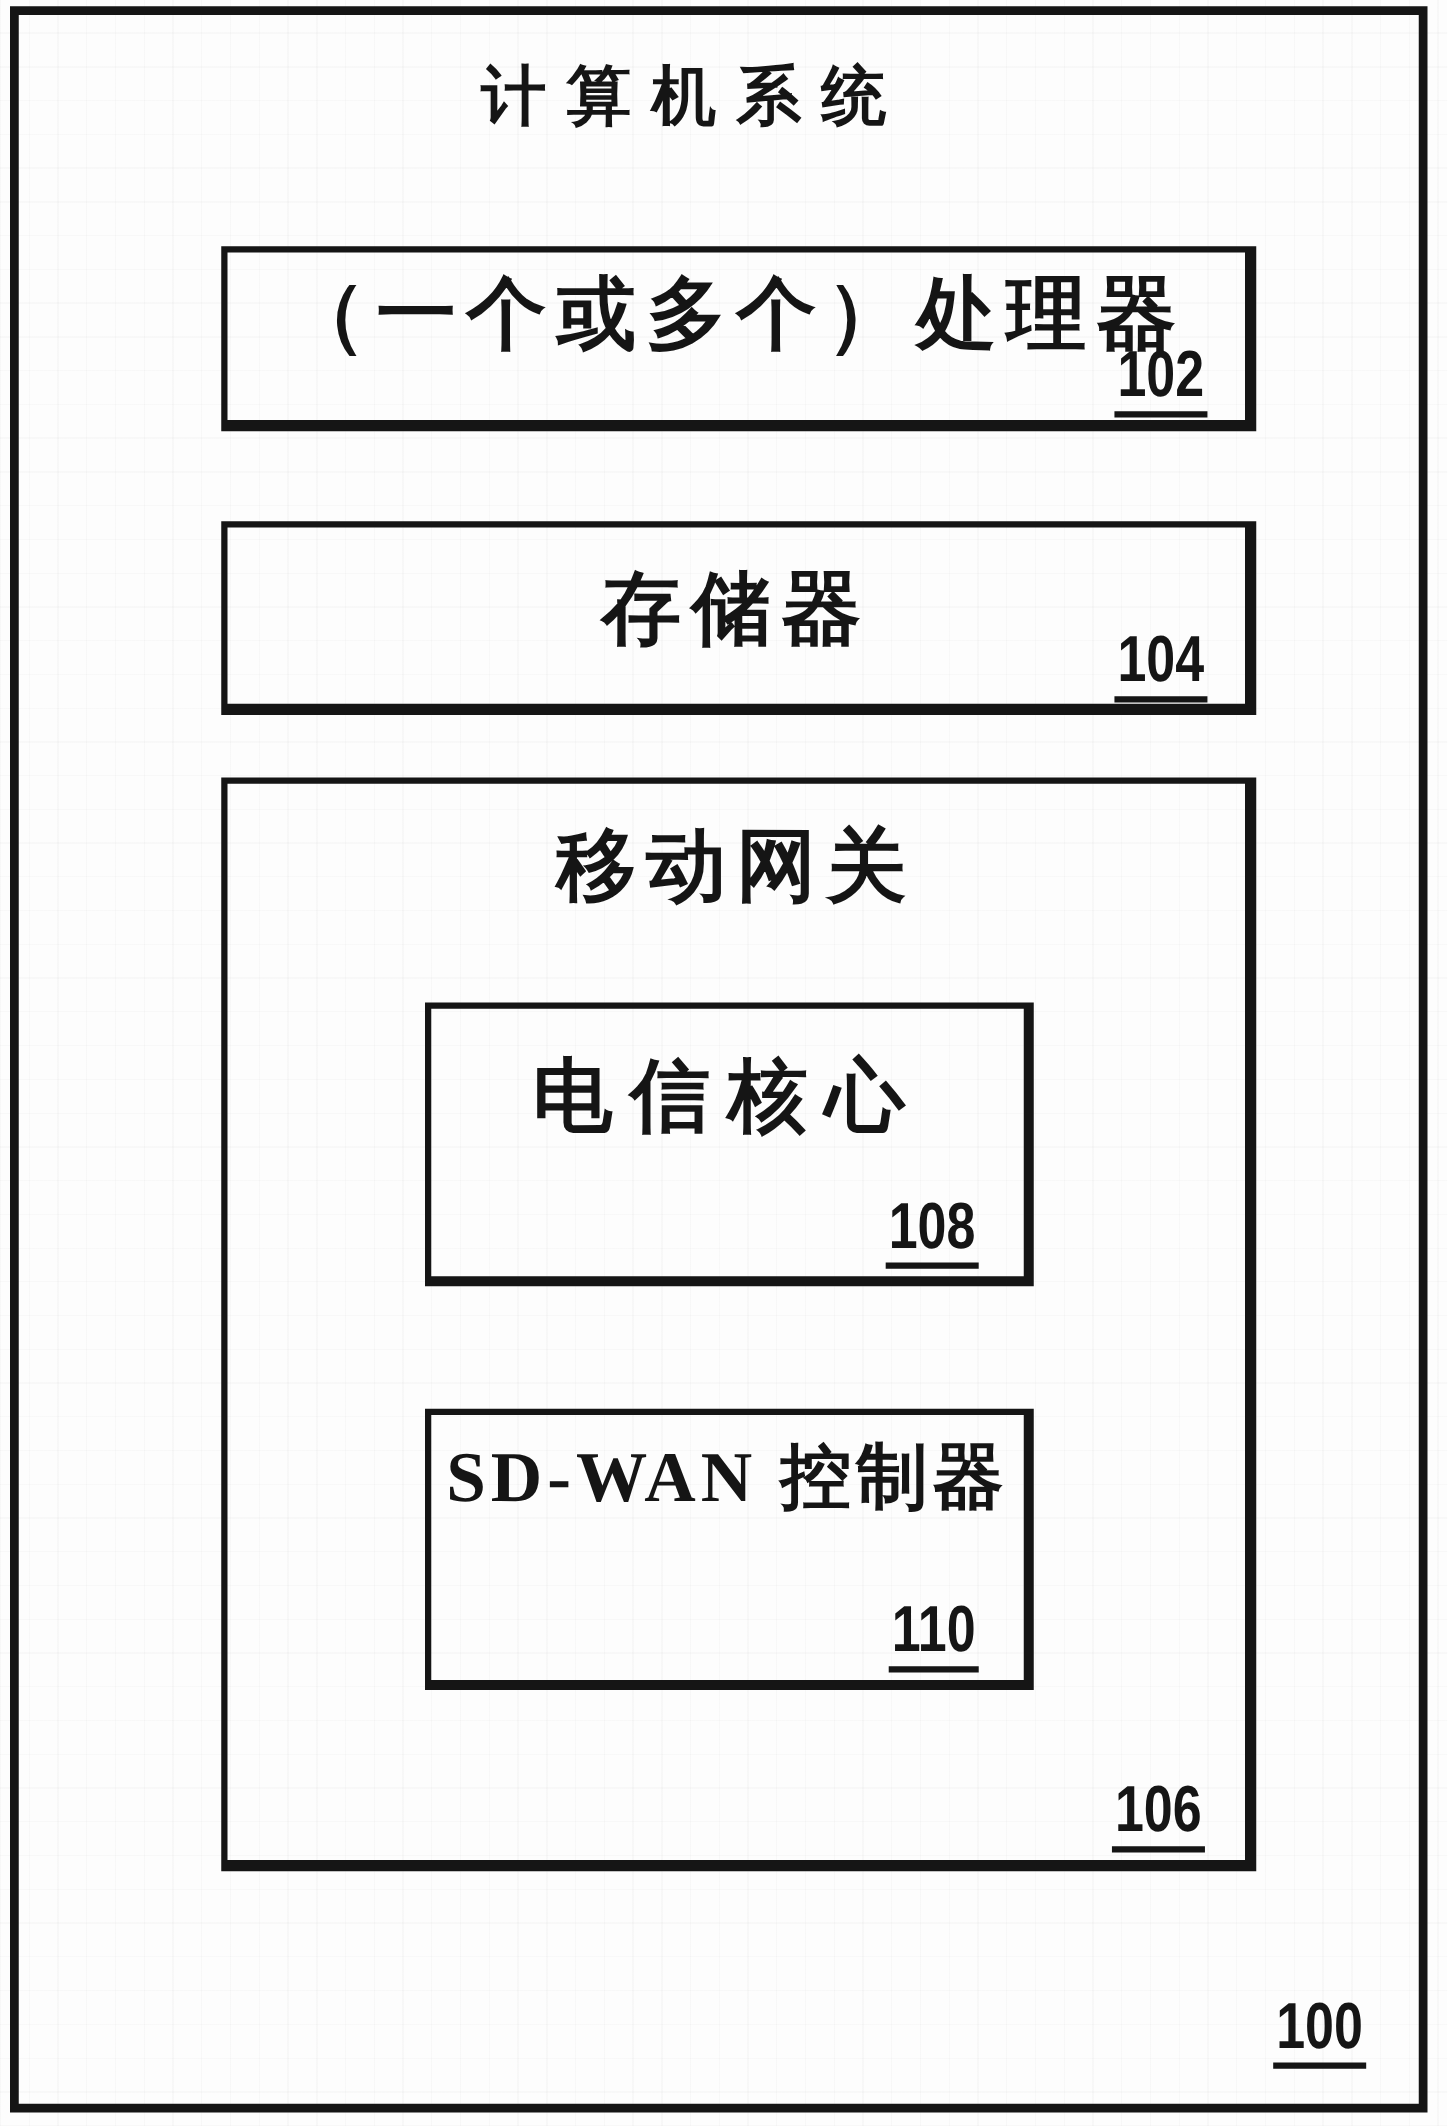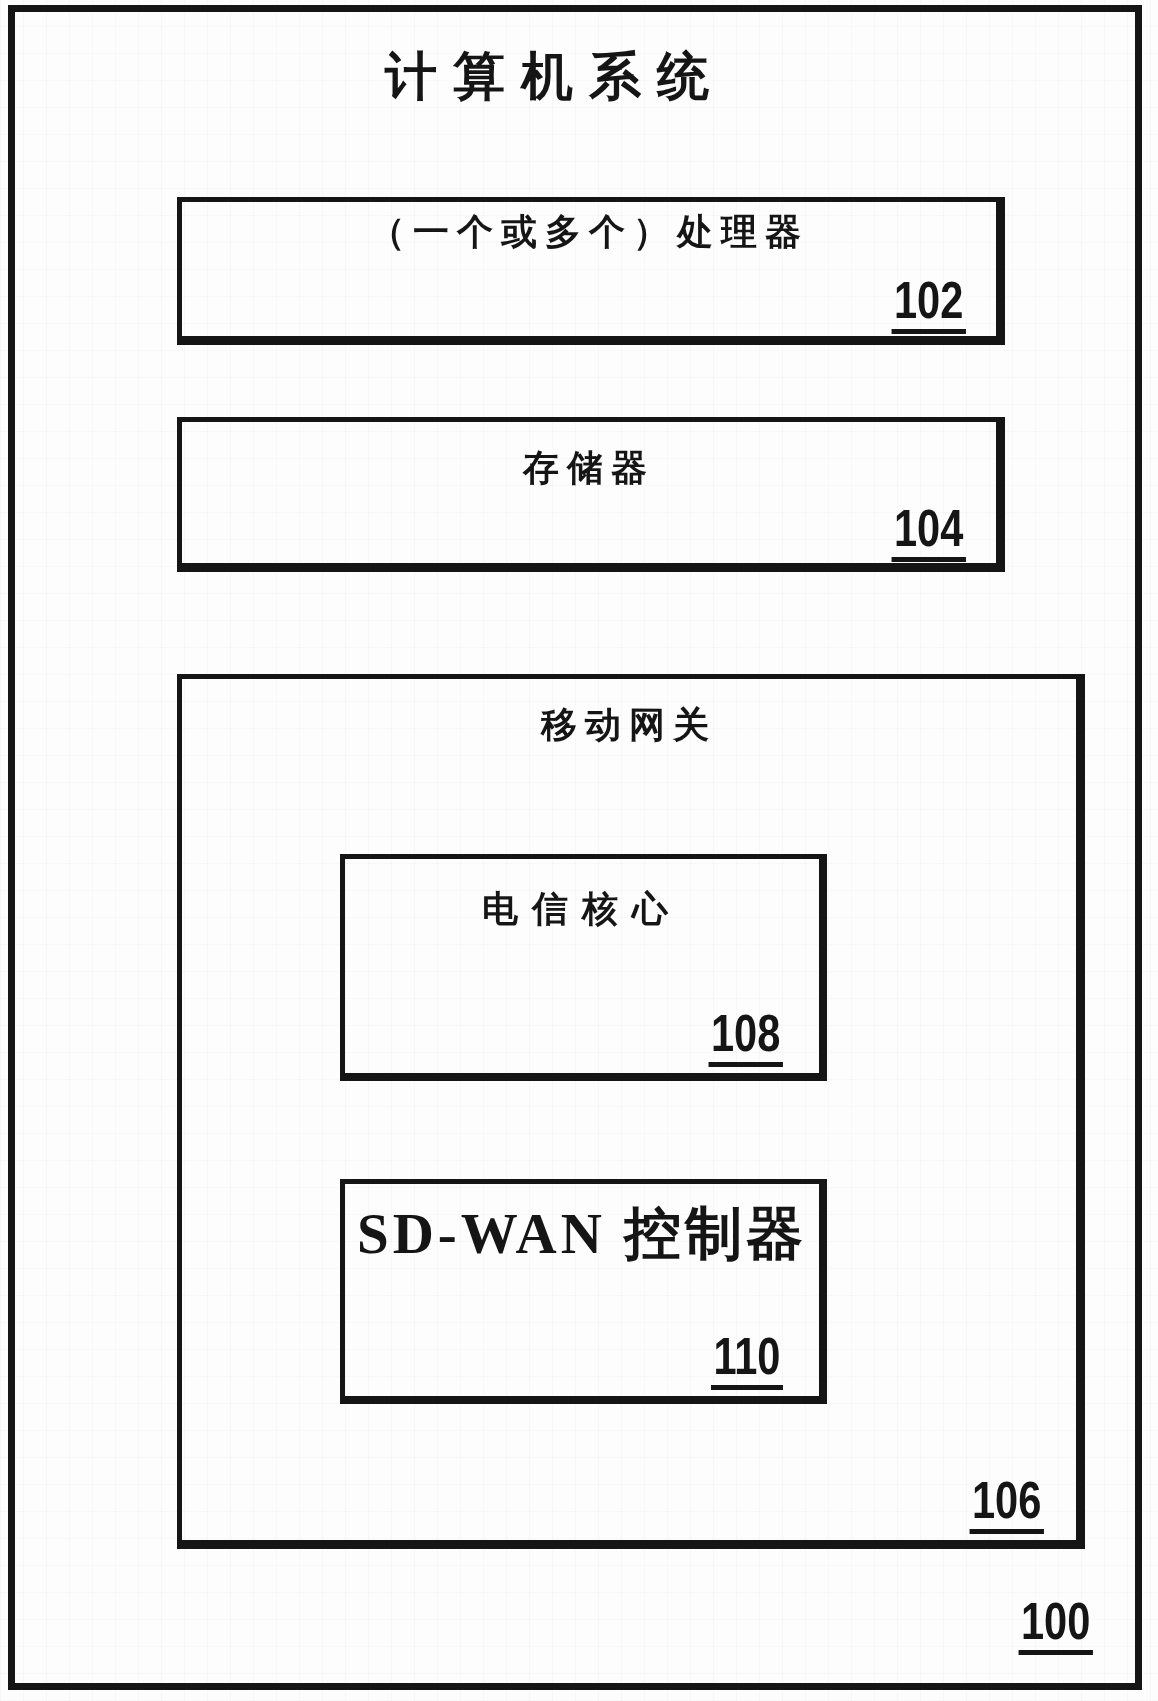"（一个或多个）处理器" .box-label { font-size: 36px -> 64px }
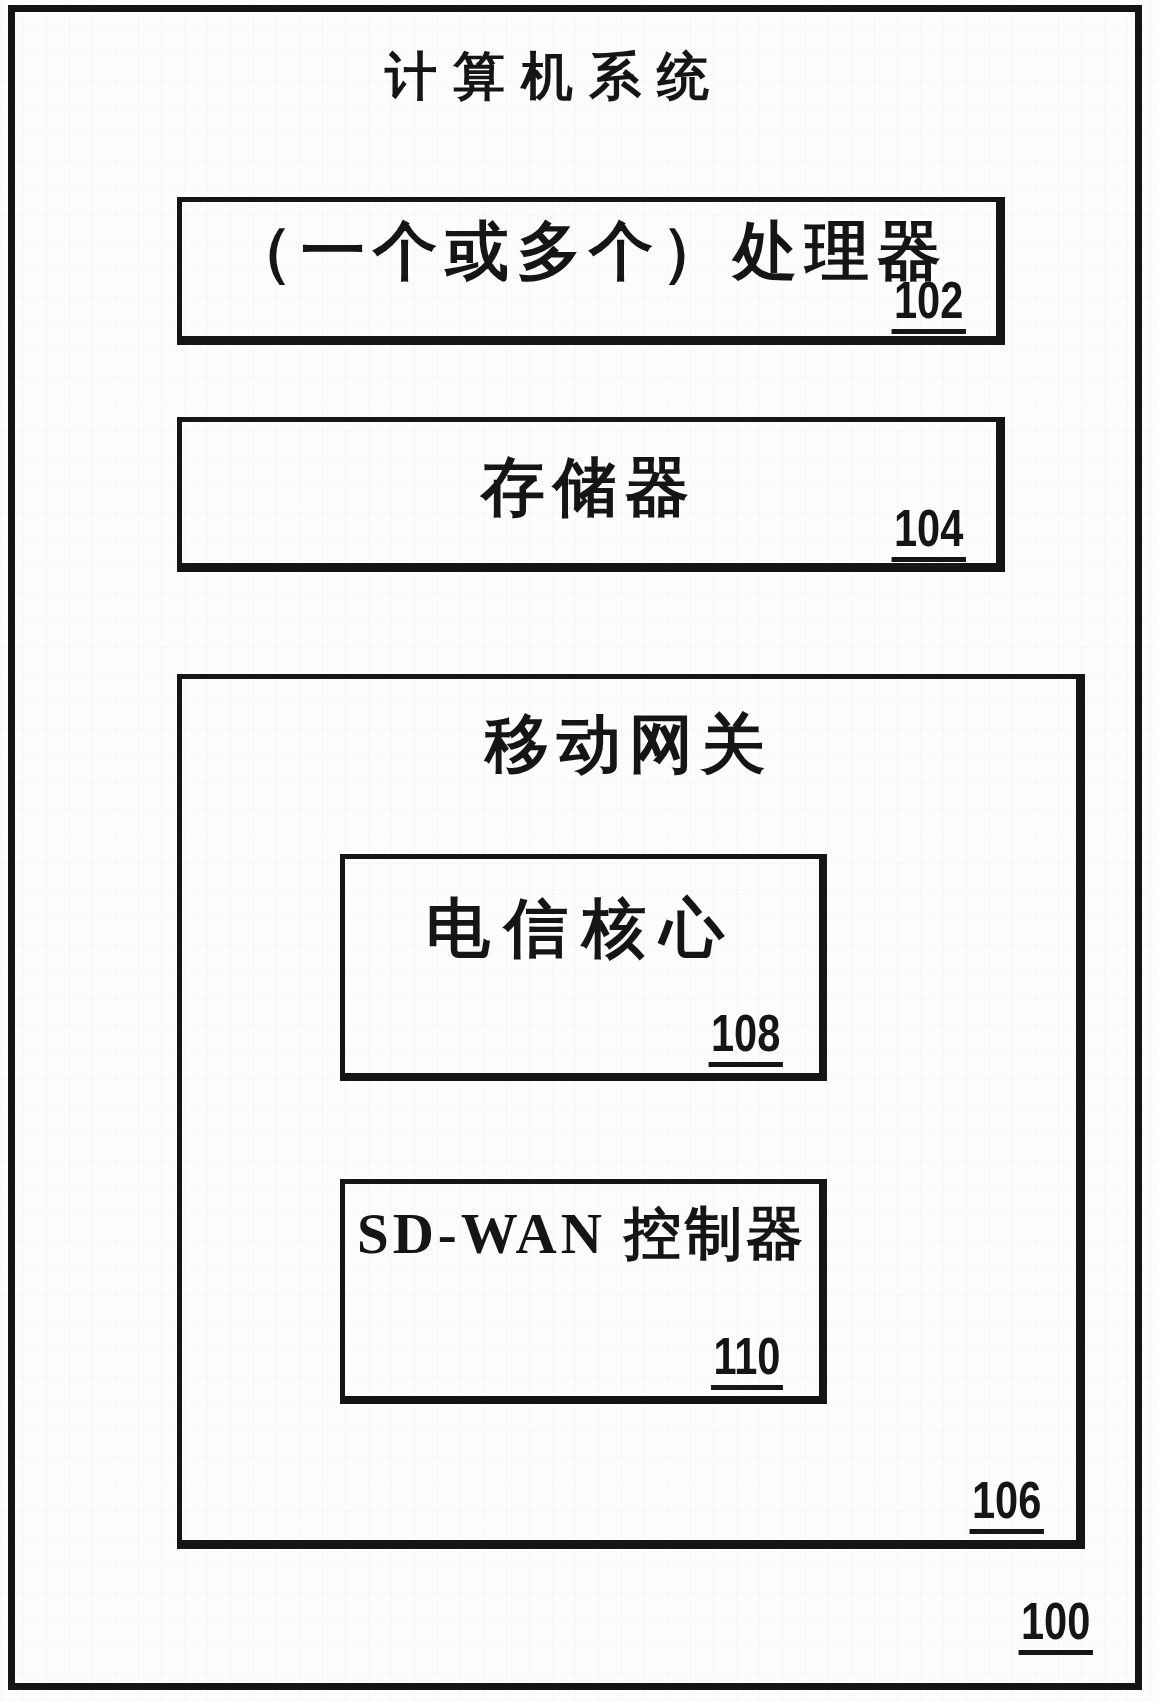"移动网关" .box-gateway { top: 662px -> 610px; width: 908px -> 828px }
